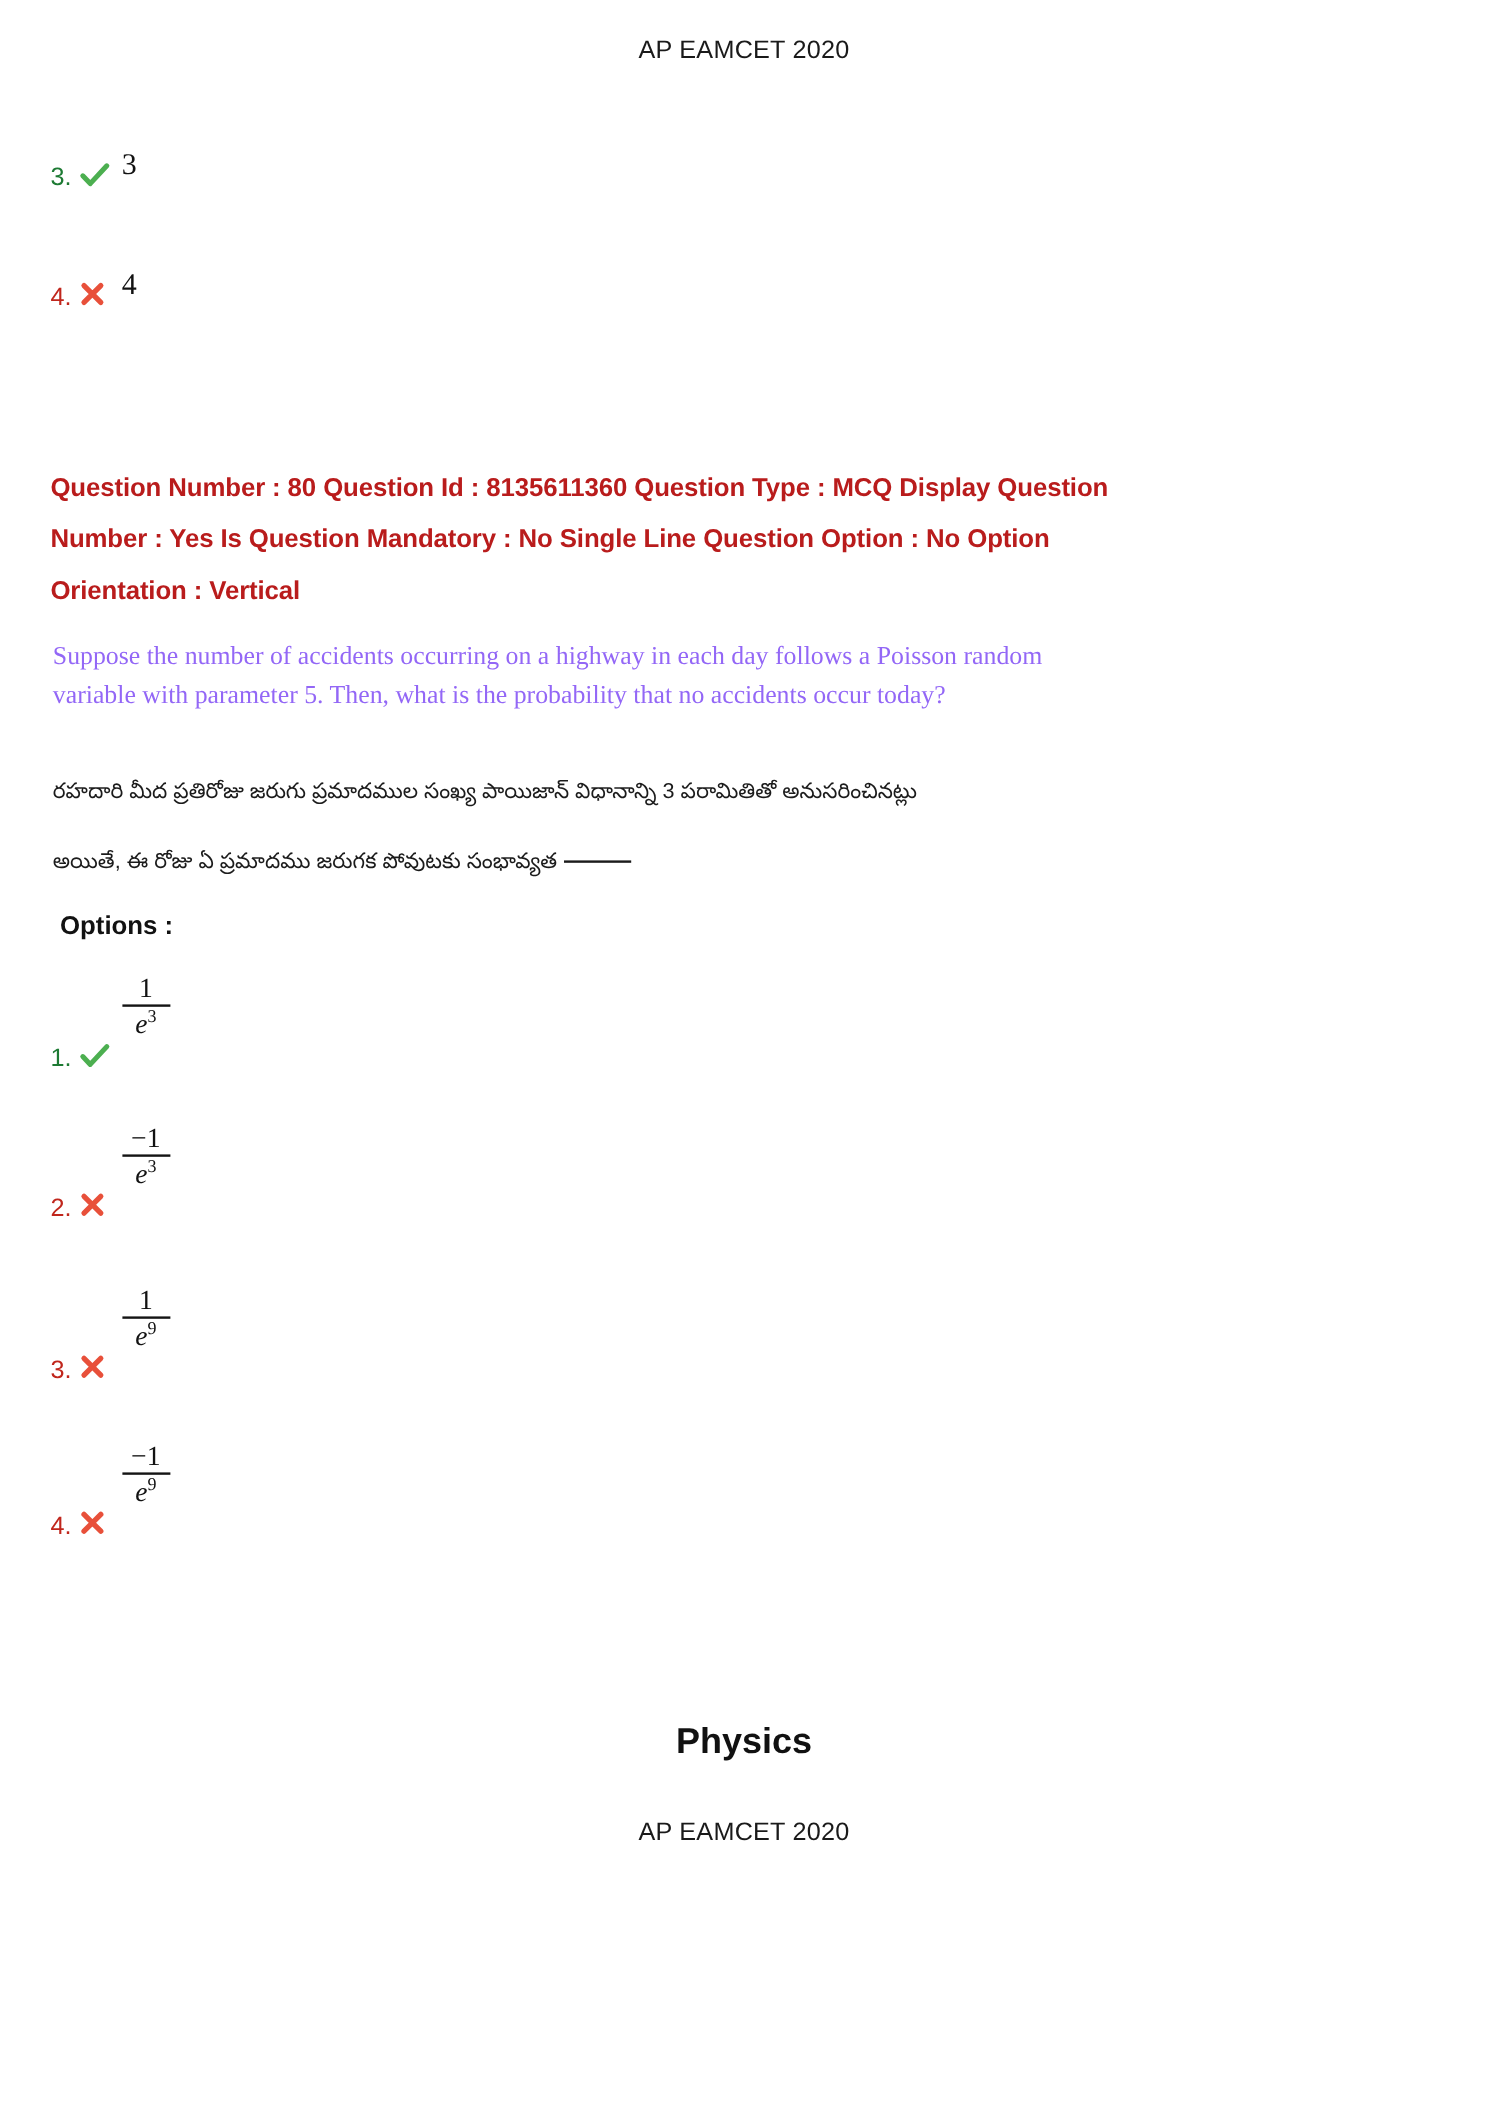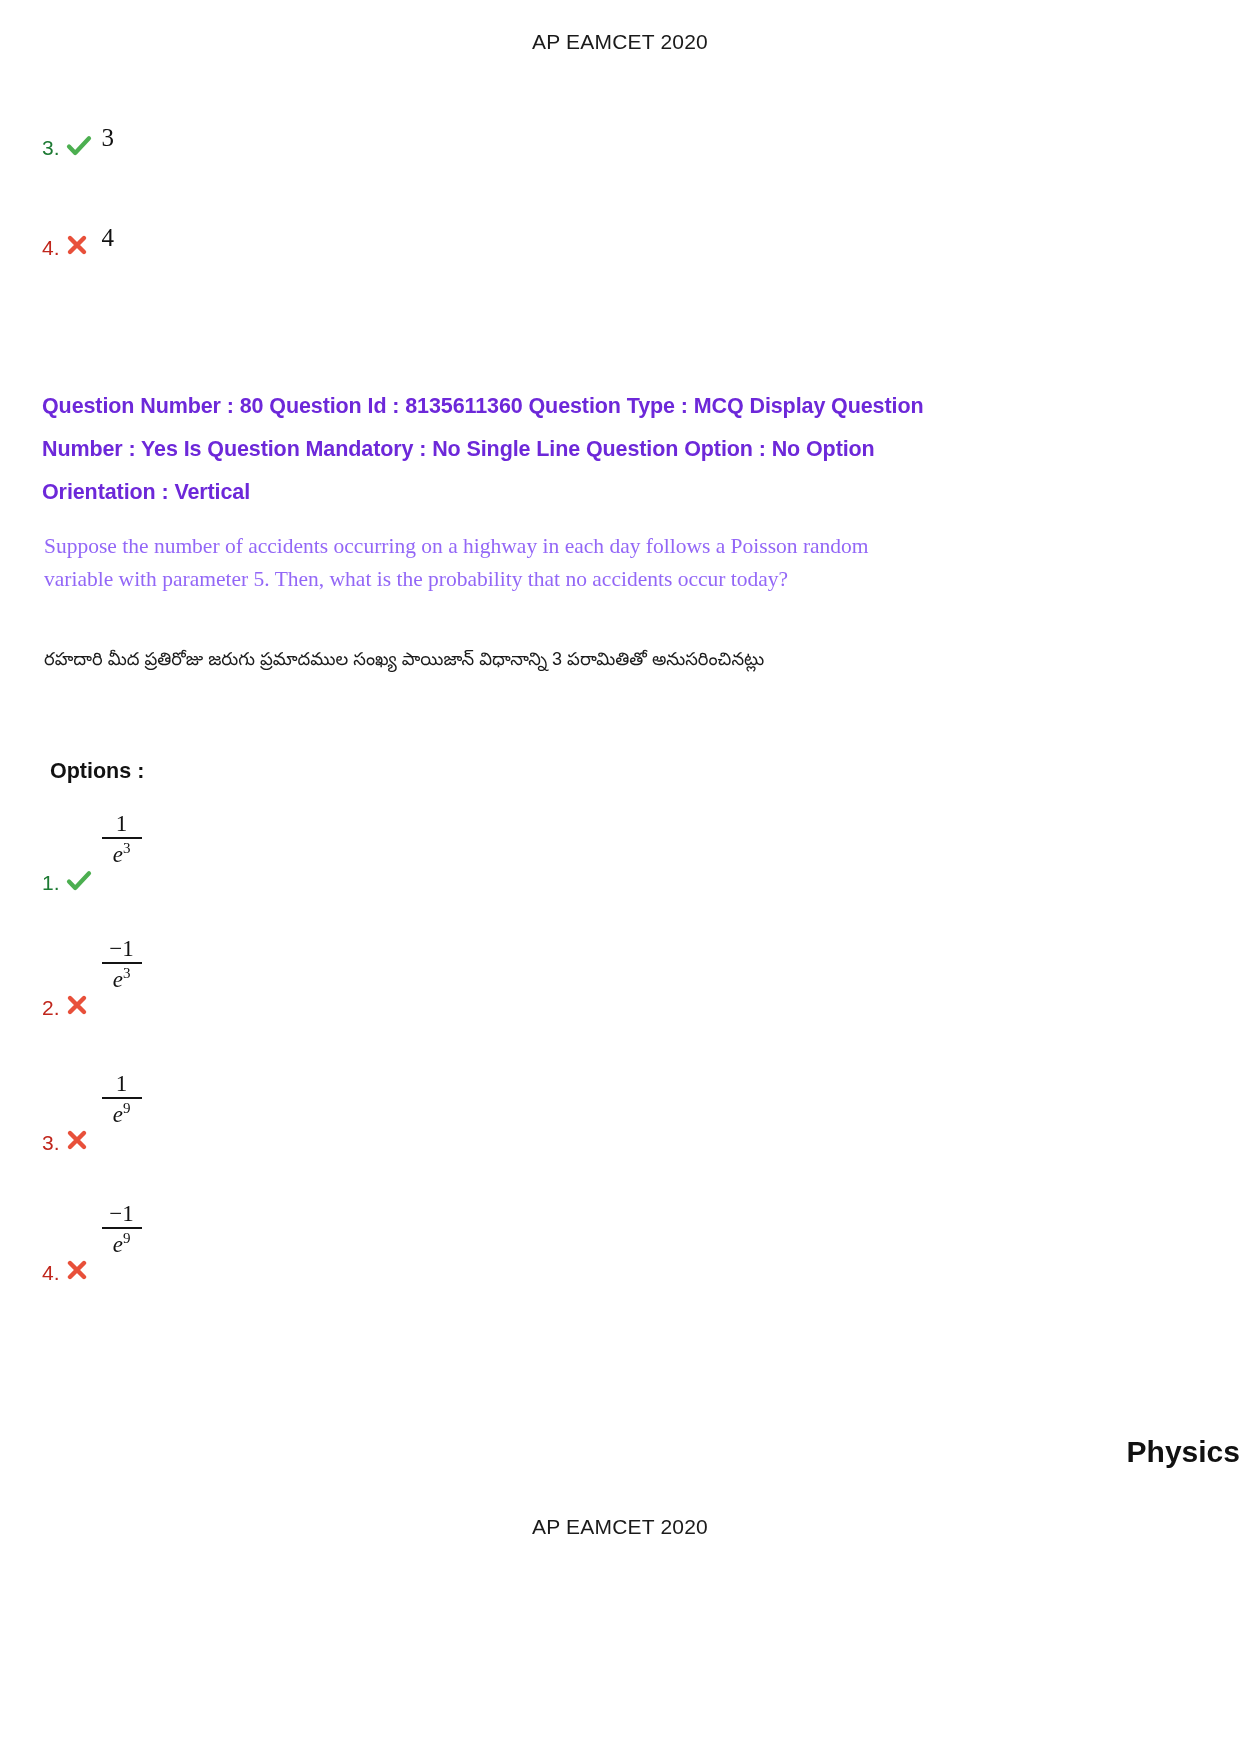"Question Number : 80 Question" .qmeta { color: #6d28d9 -> #b91c1c }
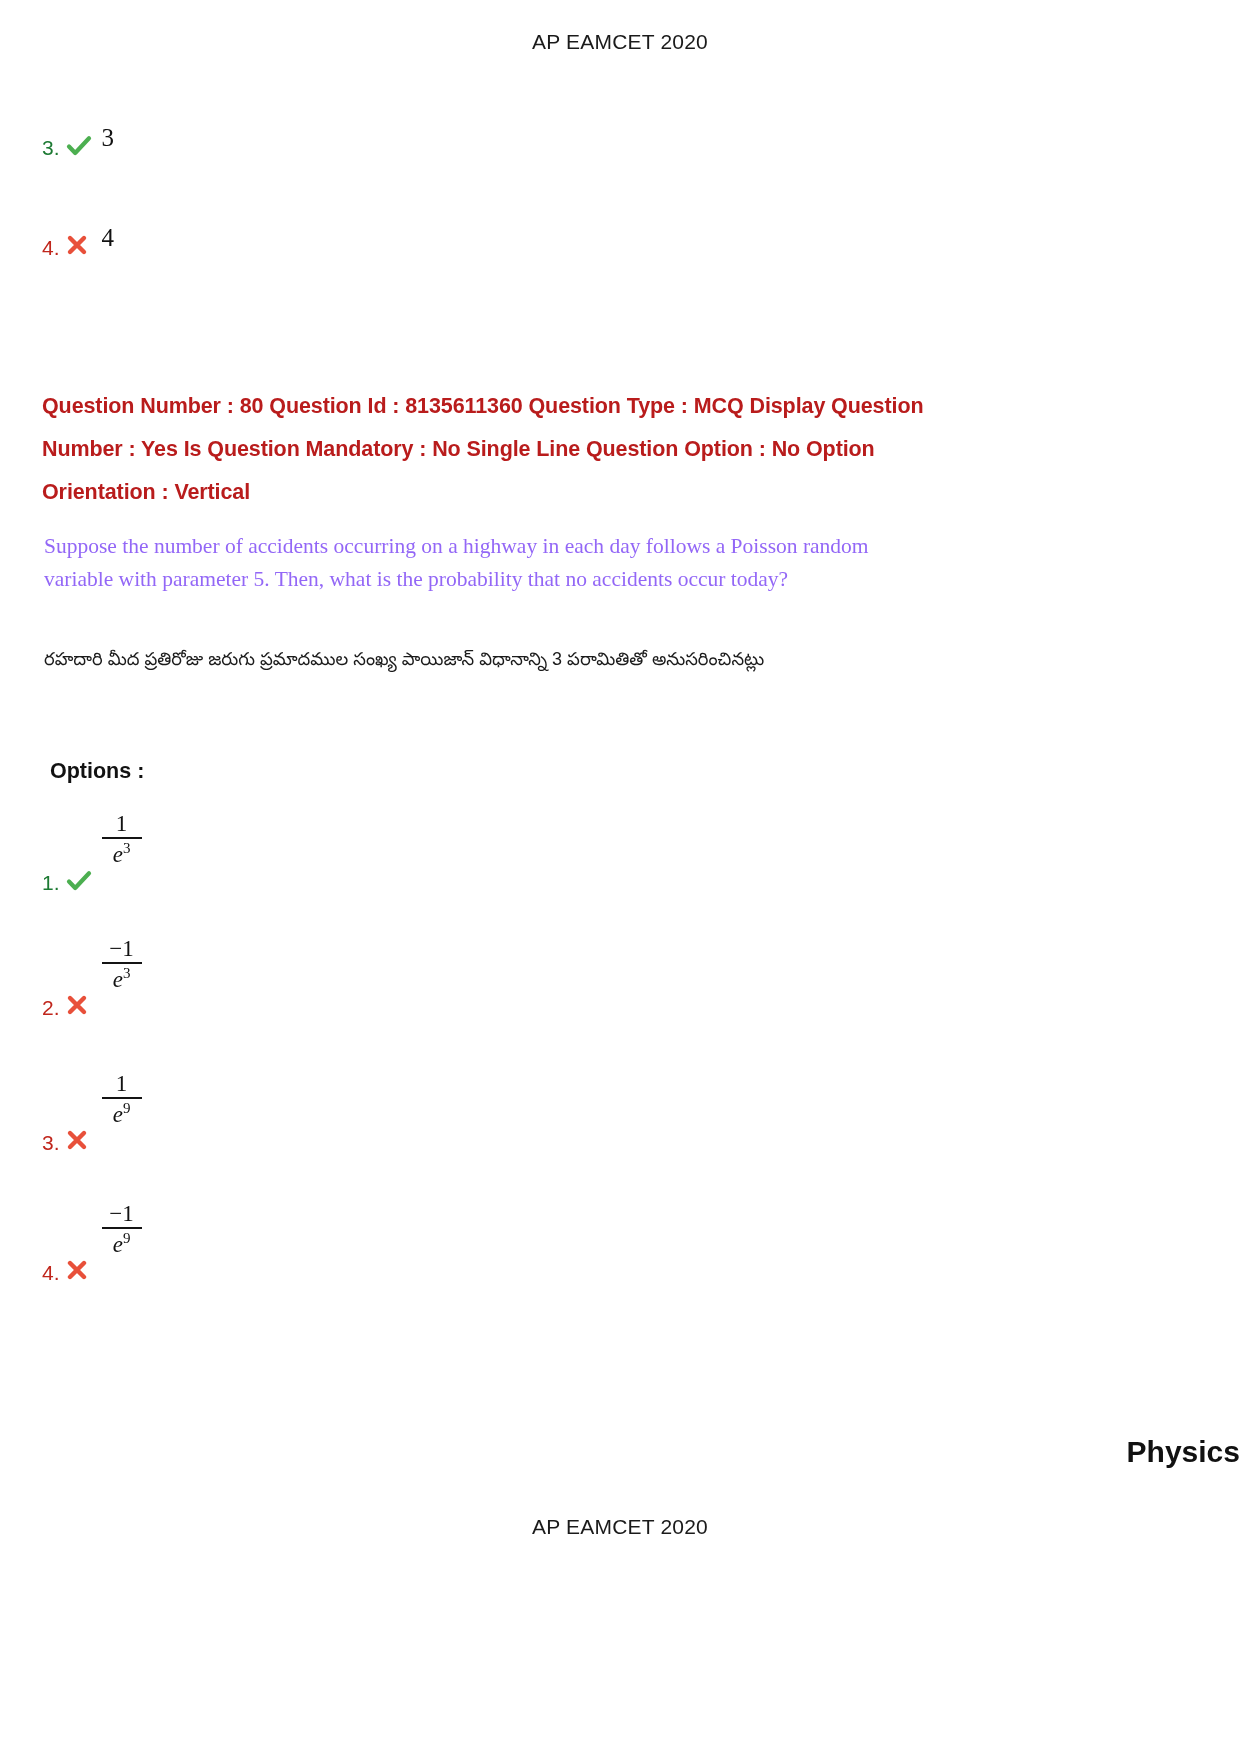"అయితే, ఈ రోజు ఏ ప్రమాదము" div.qbody-te { html: none -> <div> <span>అయితే, ఈ రోజు ఏ ప్రమాదము జరుగక పోవుటకు సంభావ్యత</span><span></span> </div> }
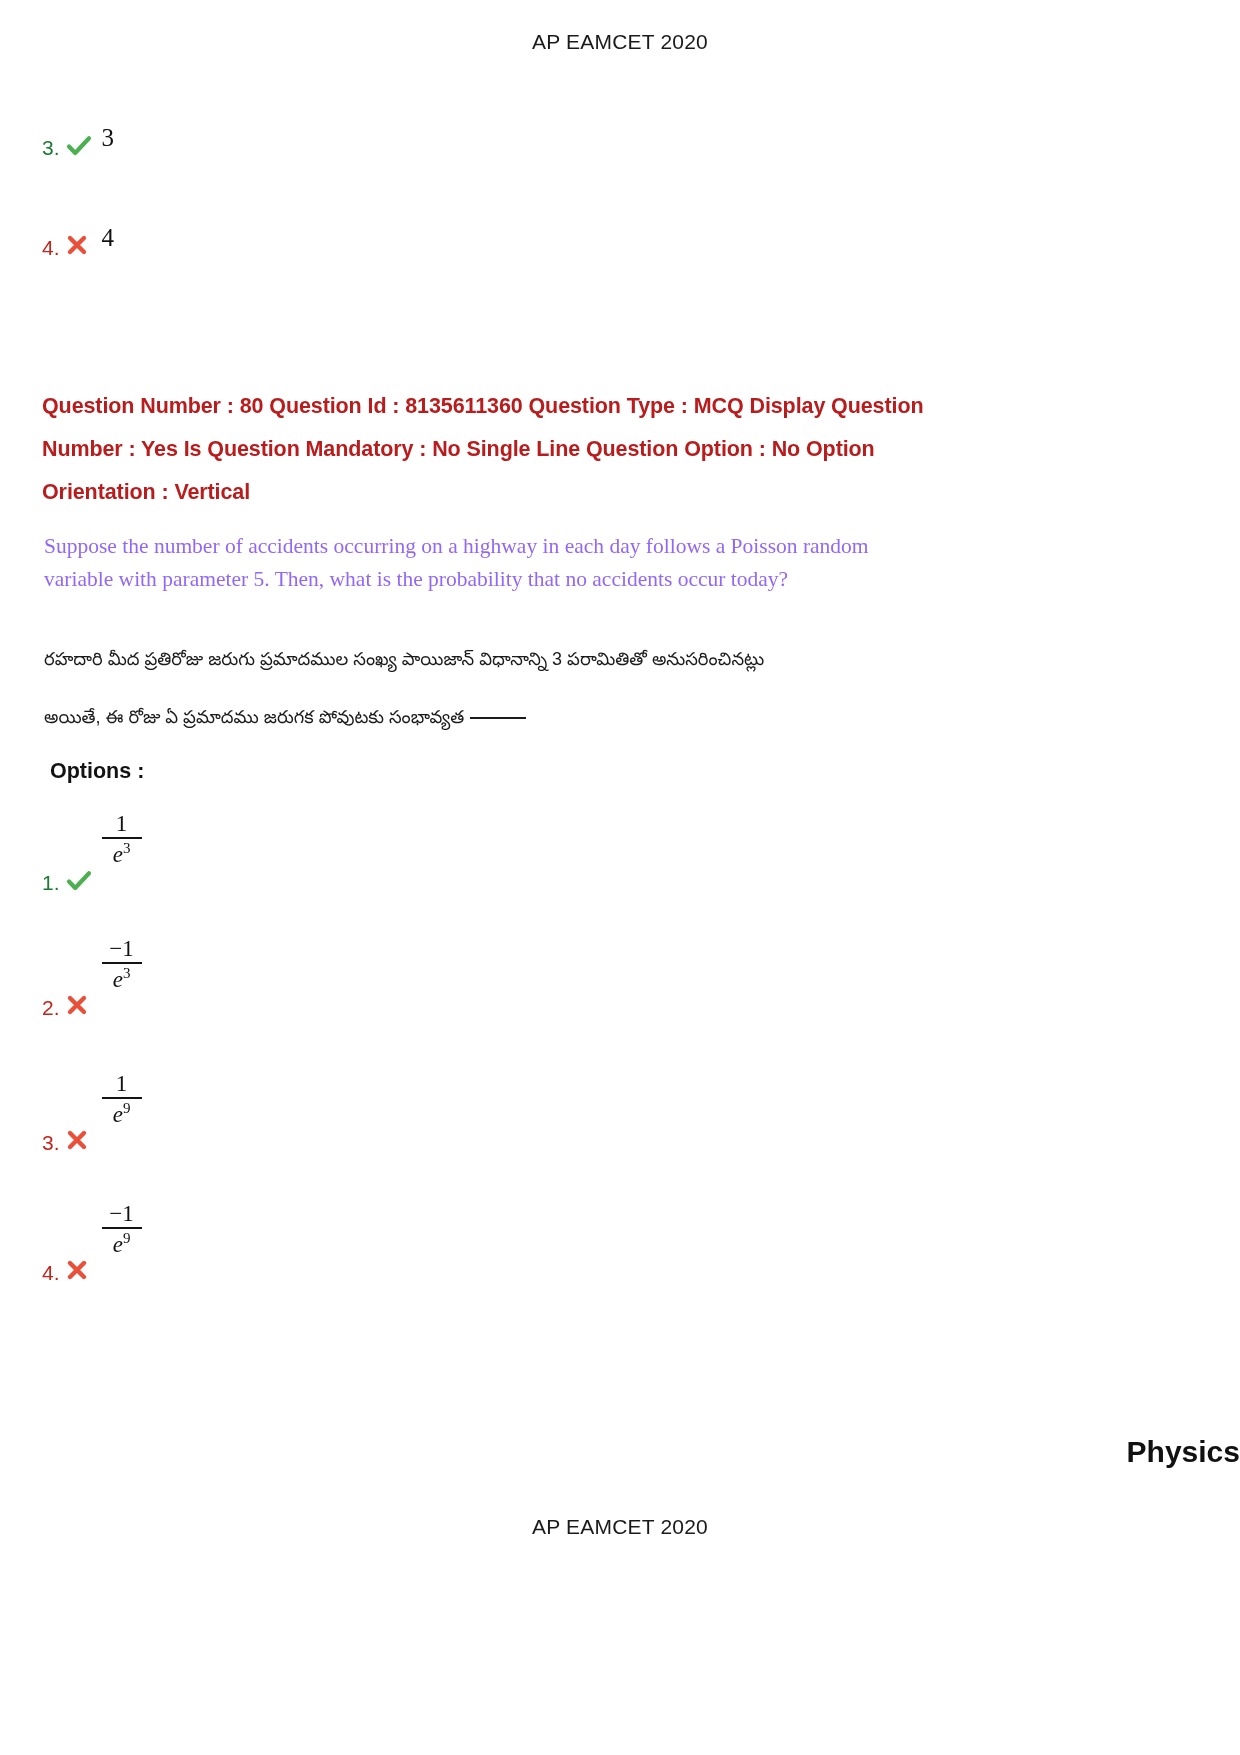"Physics" div.section-title { text-align: right -> none }
